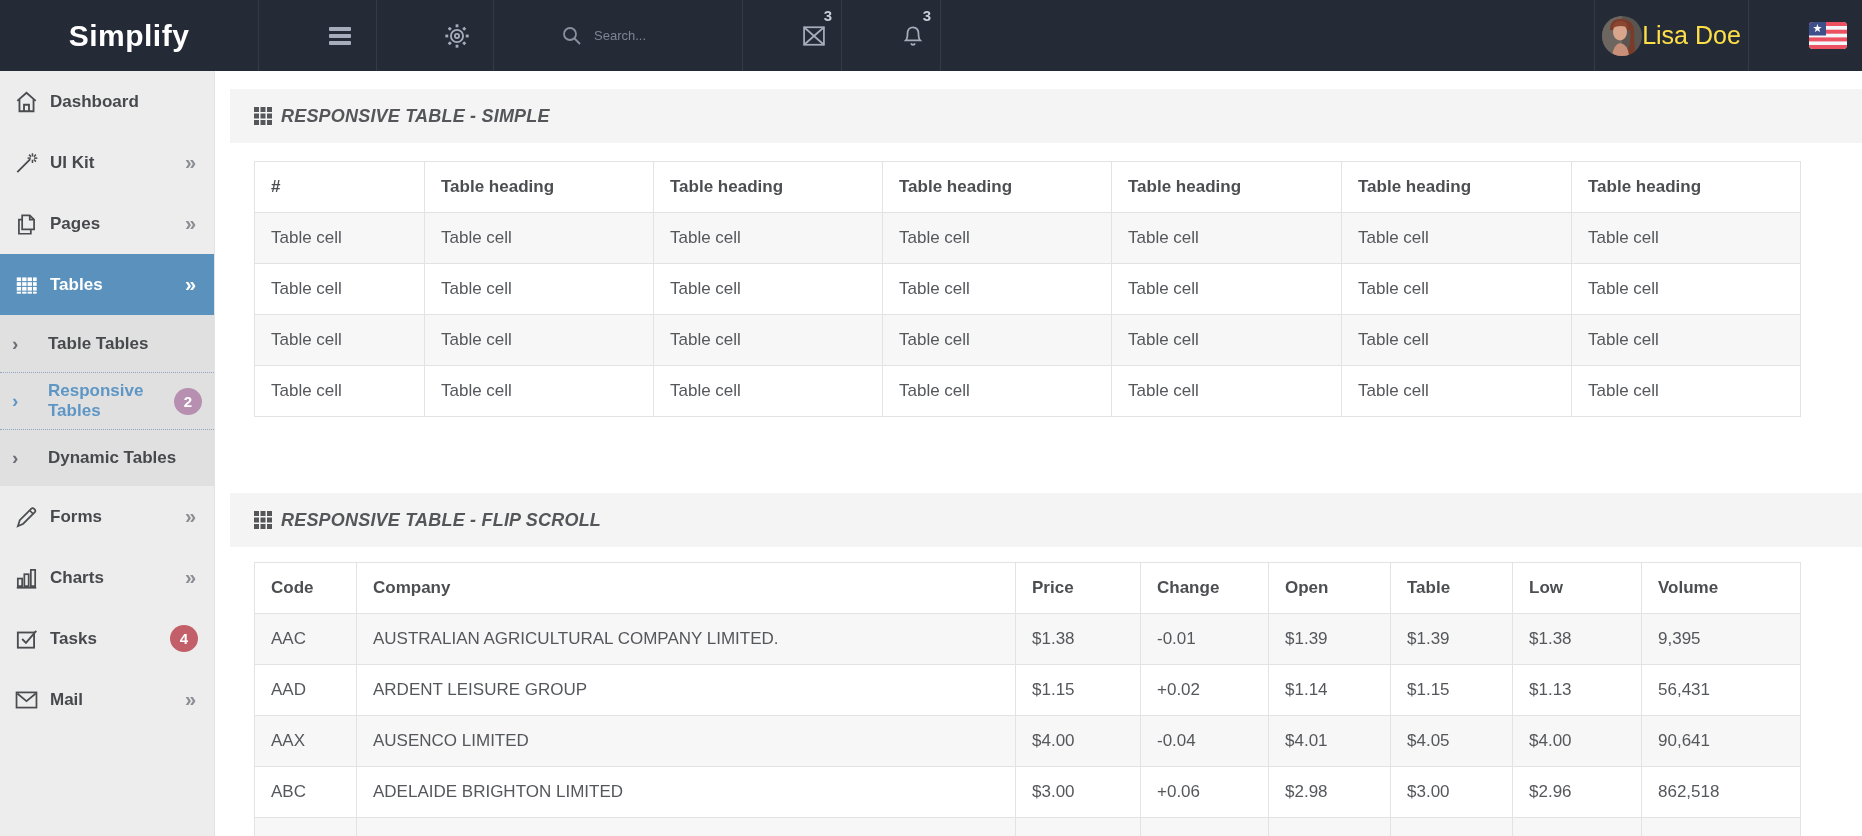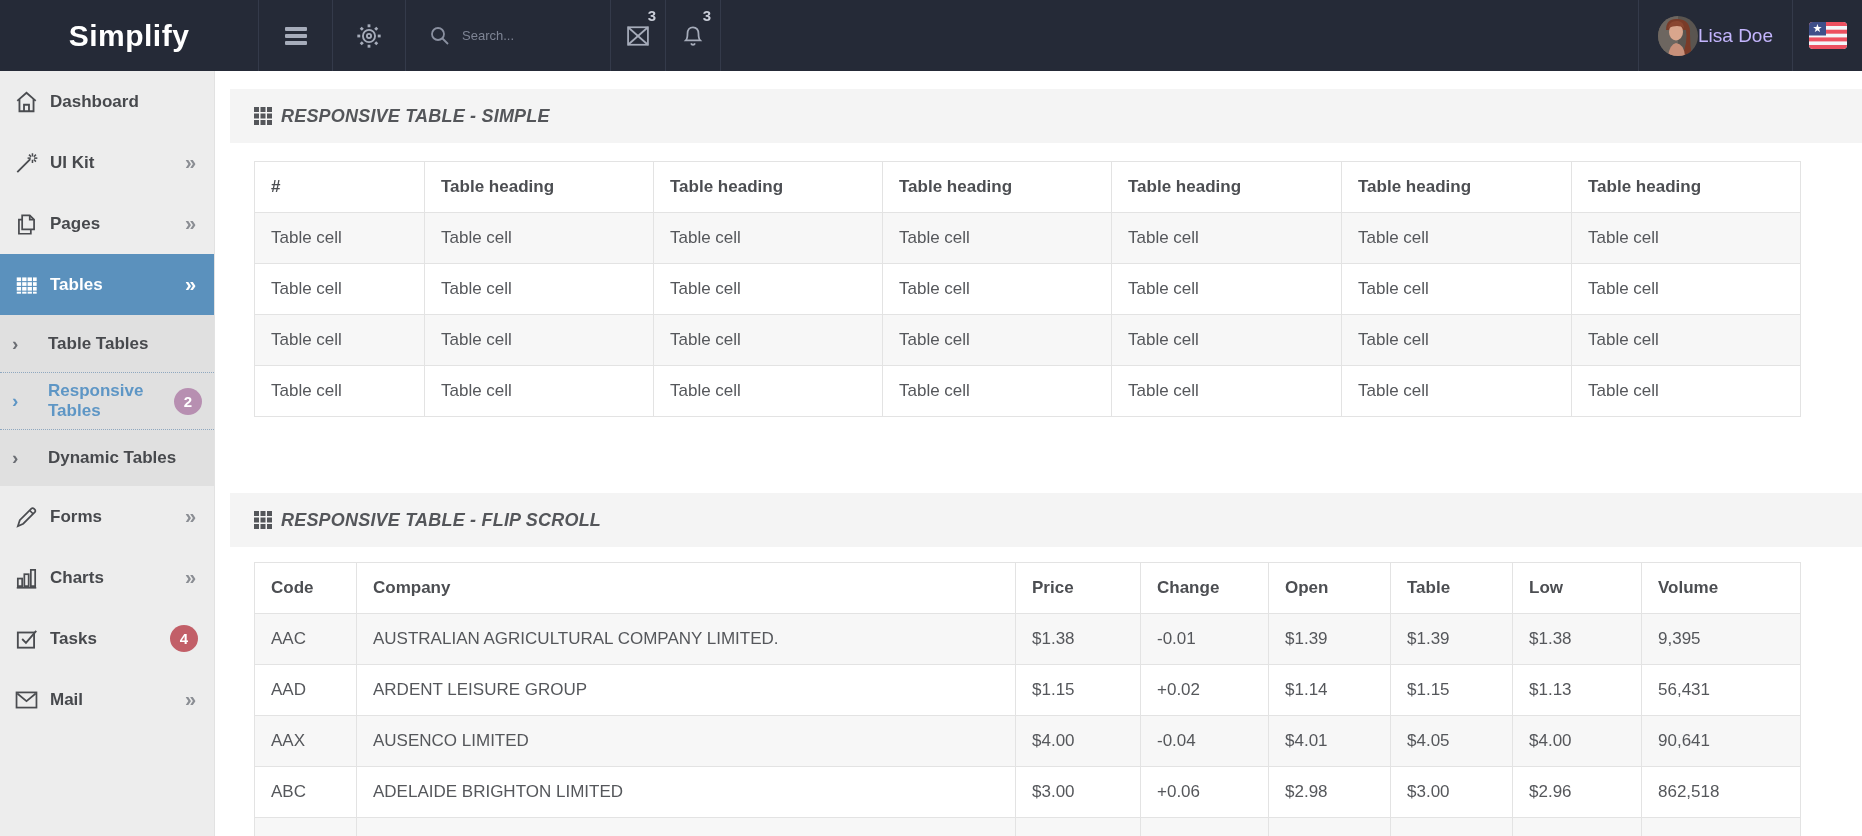"Simplify" .navbar { gap: none -> 44px }
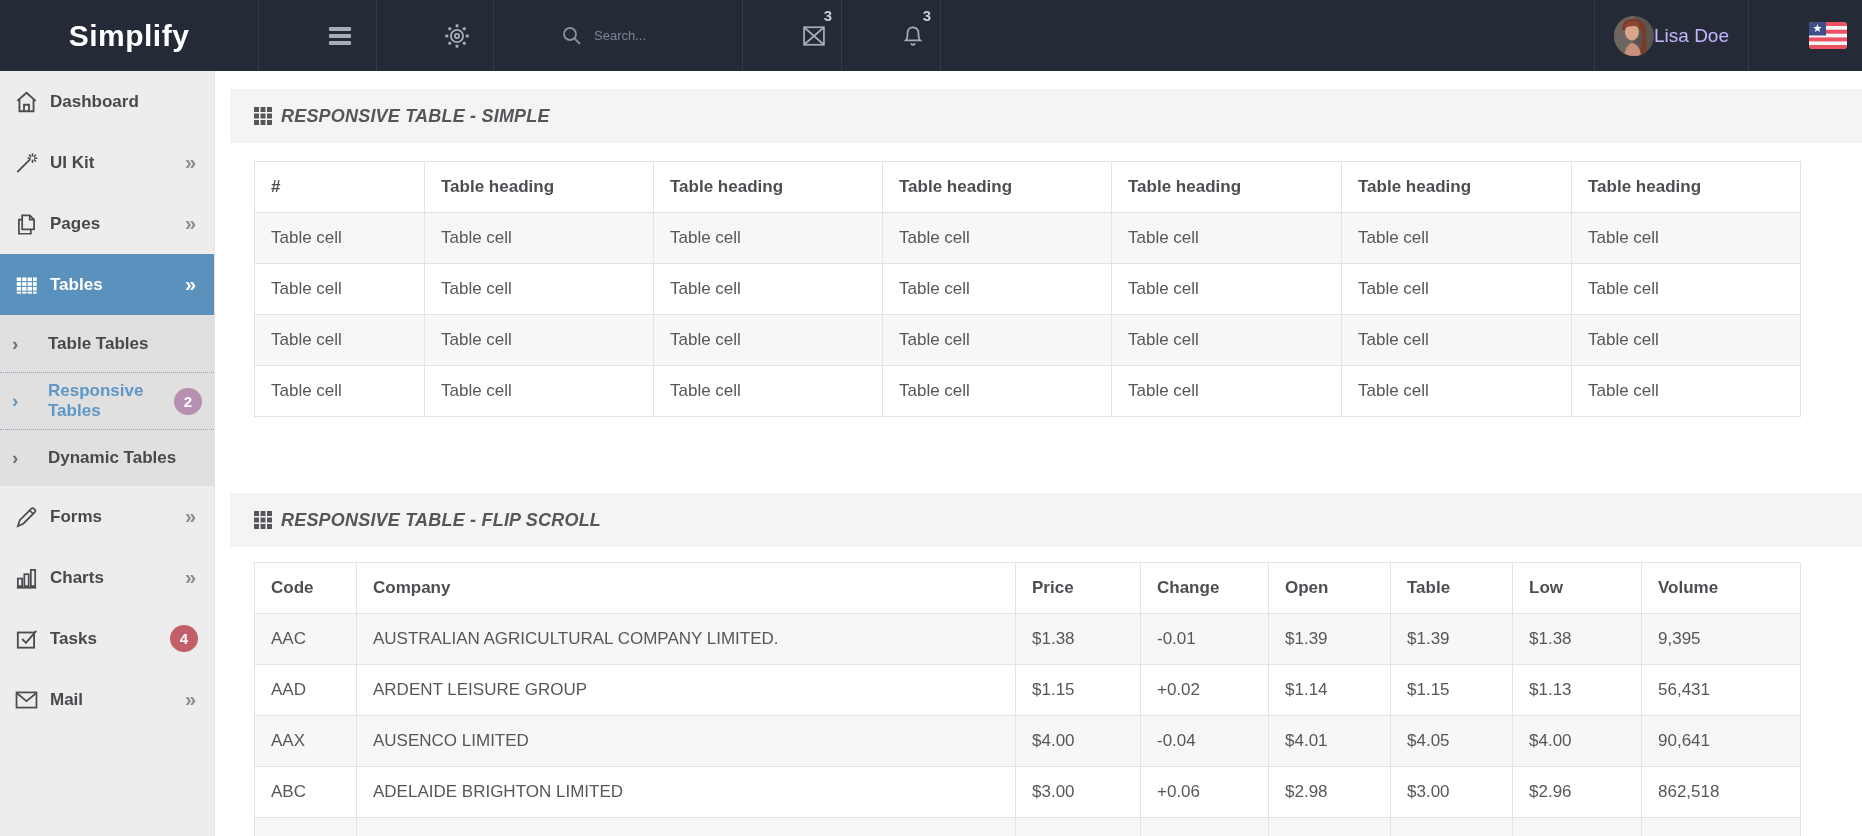"Lisa Doe" .user-name { color: #c4b5fd -> #fde047; font-size: 19px -> 25px }
